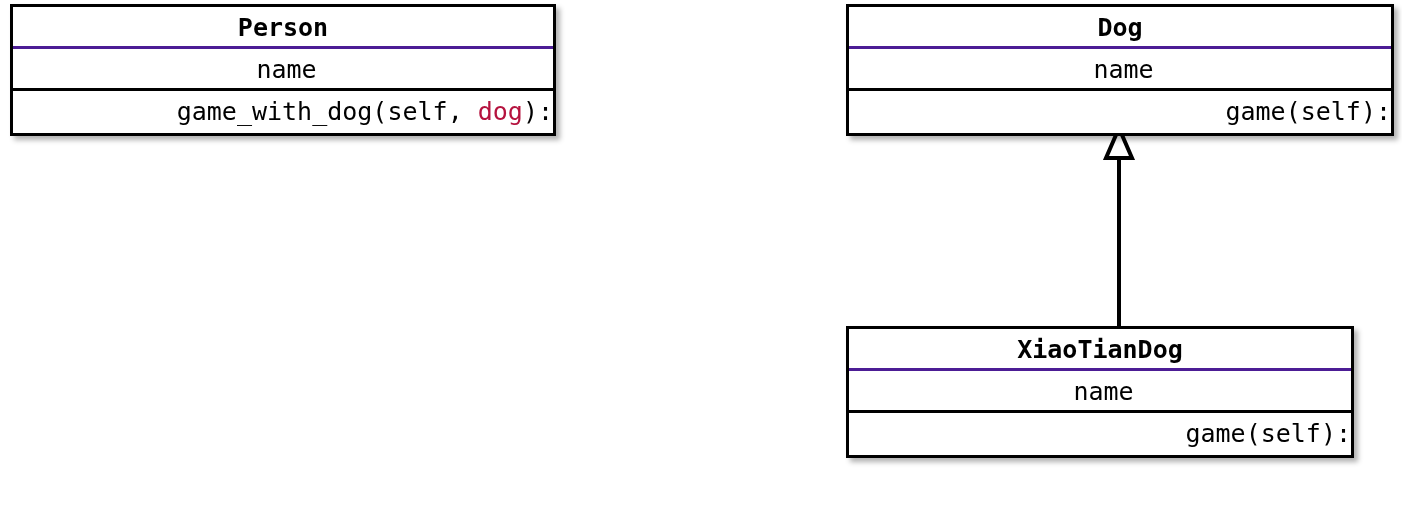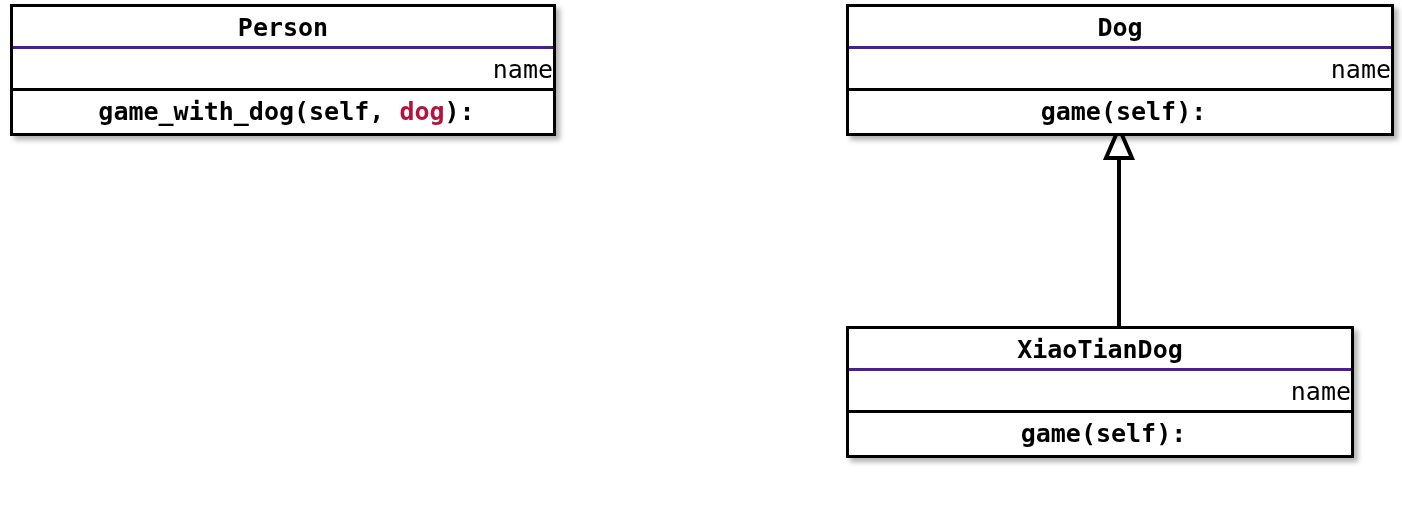"name" .uml-attr { text-align: right -> center }
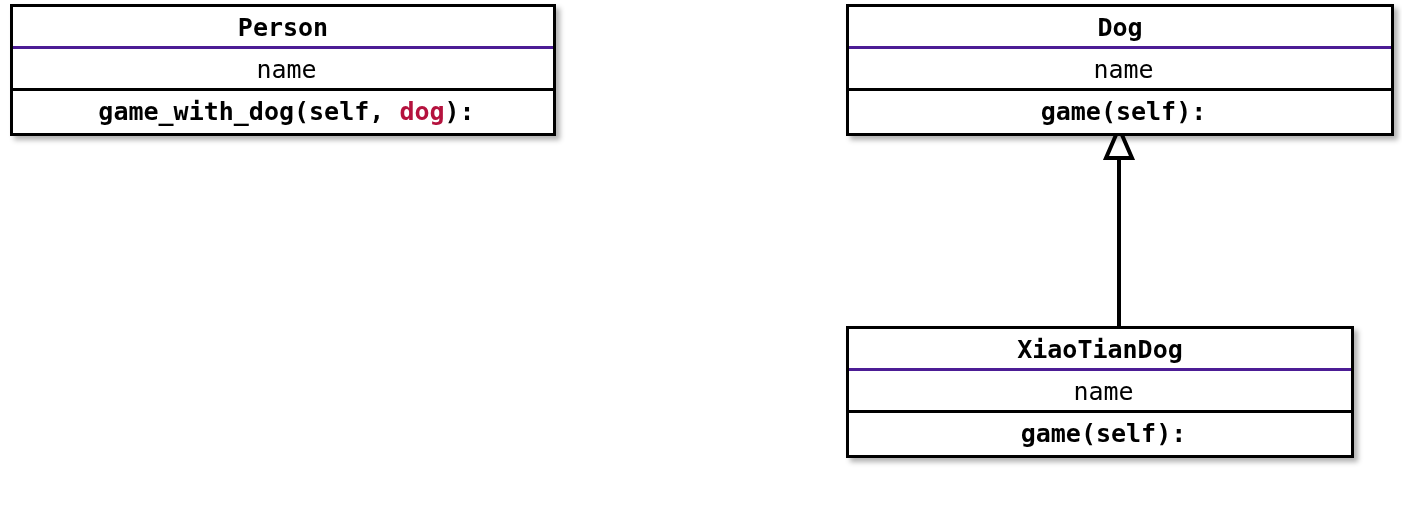"game_with_dog(self, dog):" .uml-method { font-weight: bold -> normal; text-align: center -> right }
